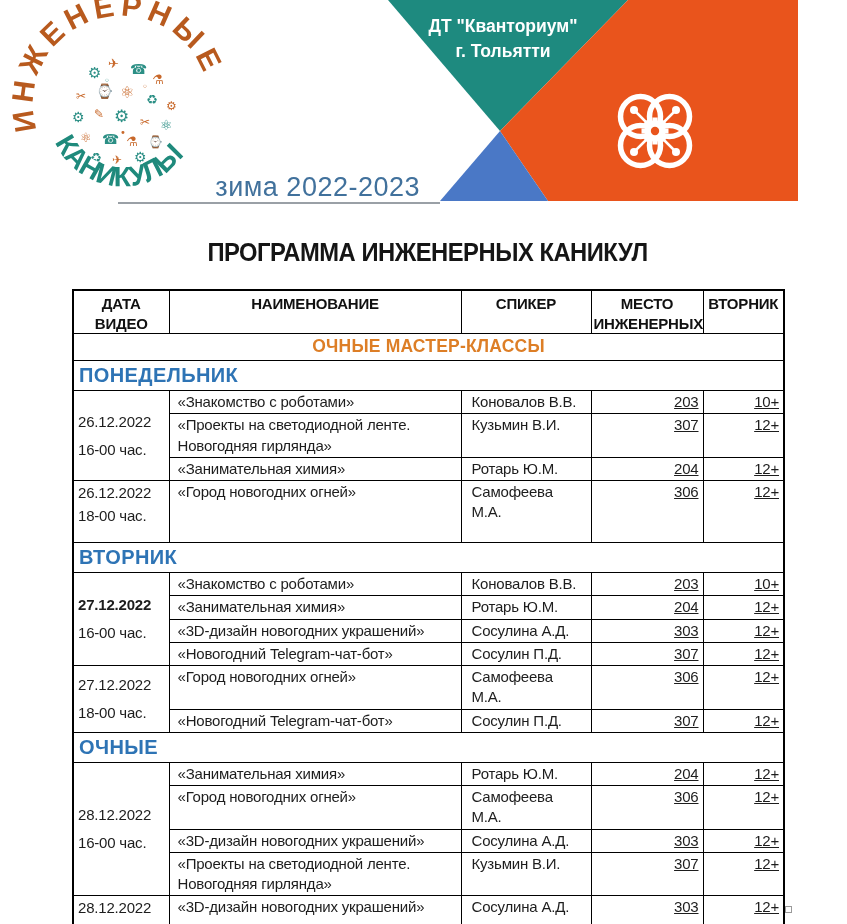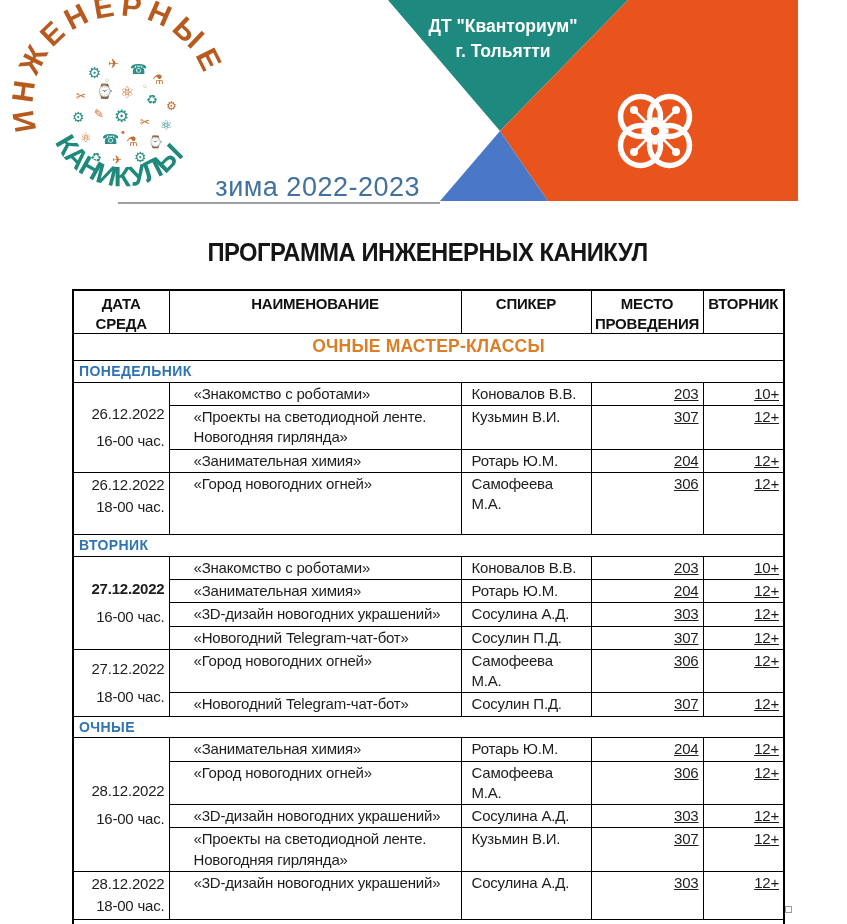"СРЕДА" span { text: СРЕДА -> ВИДЕО }
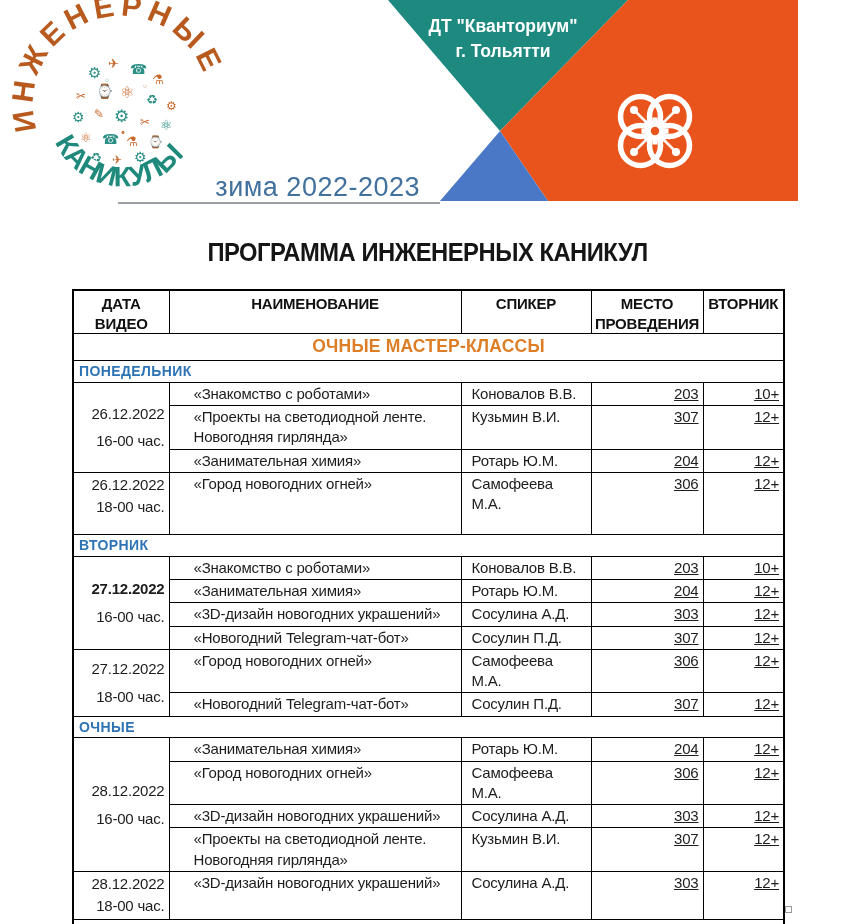"ПРОВЕДЕНИЯ" span { text: ПРОВЕДЕНИЯ -> ИНЖЕНЕРНЫХ }
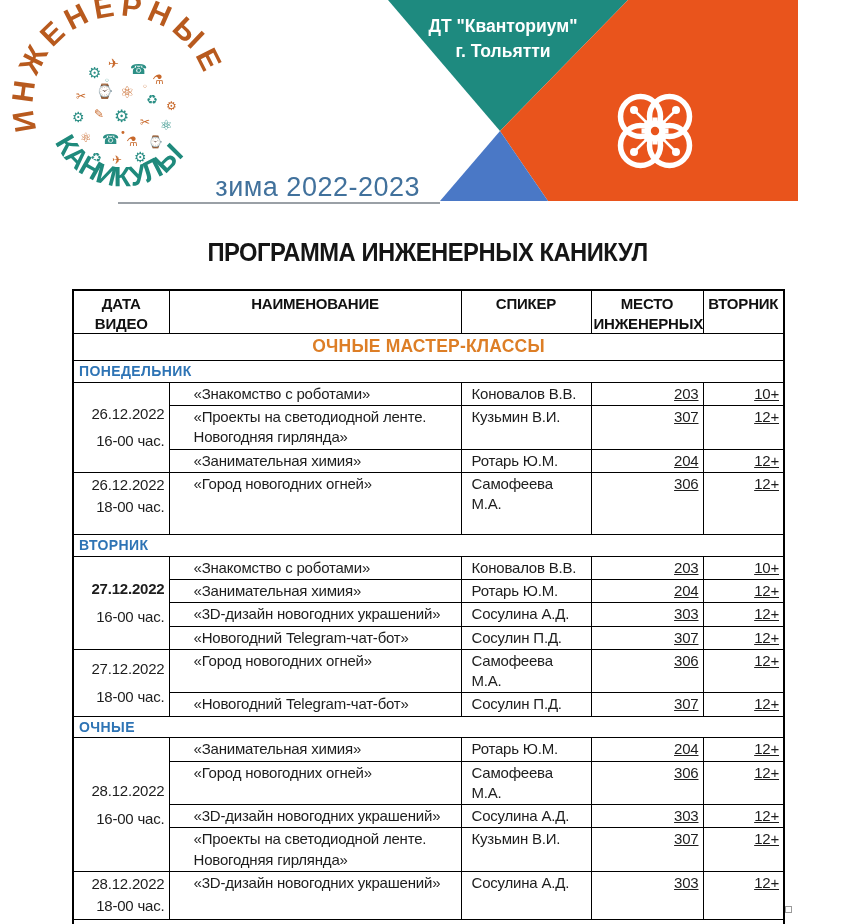"ПОНЕДЕЛЬНИК" td.day { font-size: 14px -> 20px }
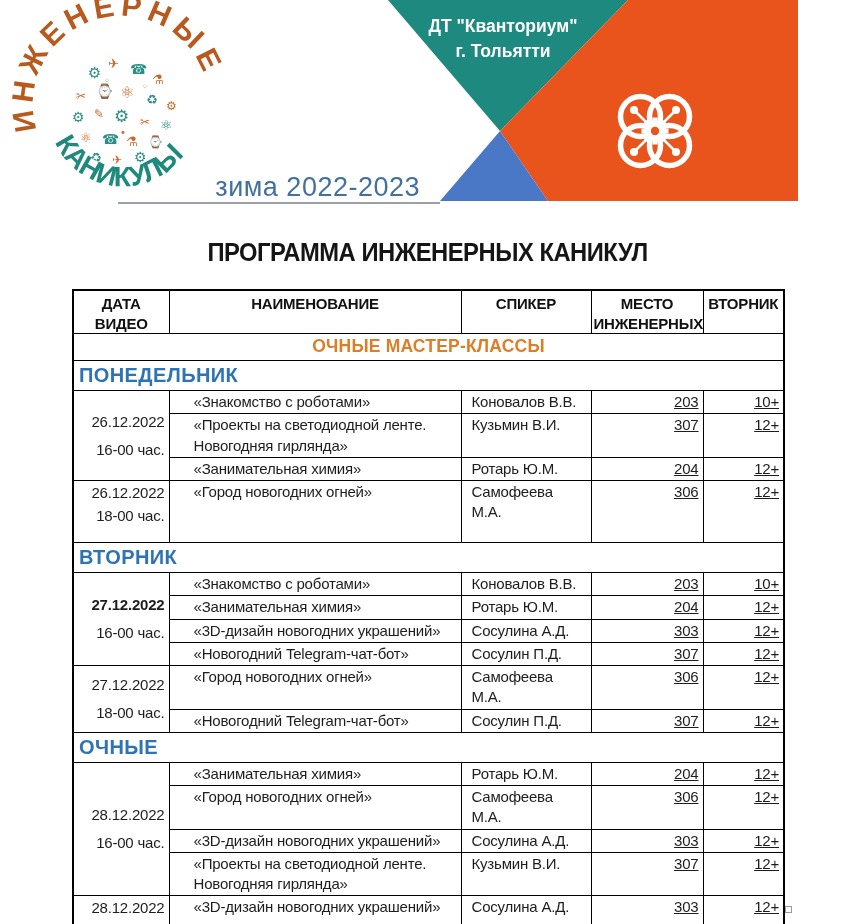"«Знакомство с роботами»" td.name { padding-left: 24px -> 8px }
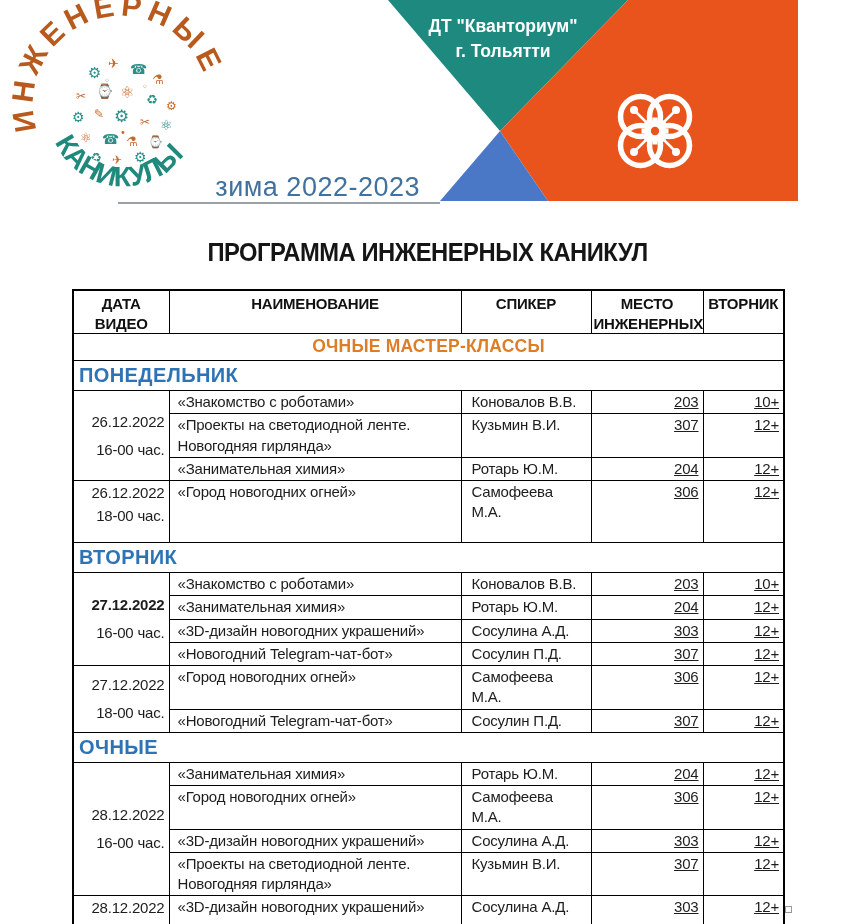"26.12.2022" td.date { text-align: right -> left }
